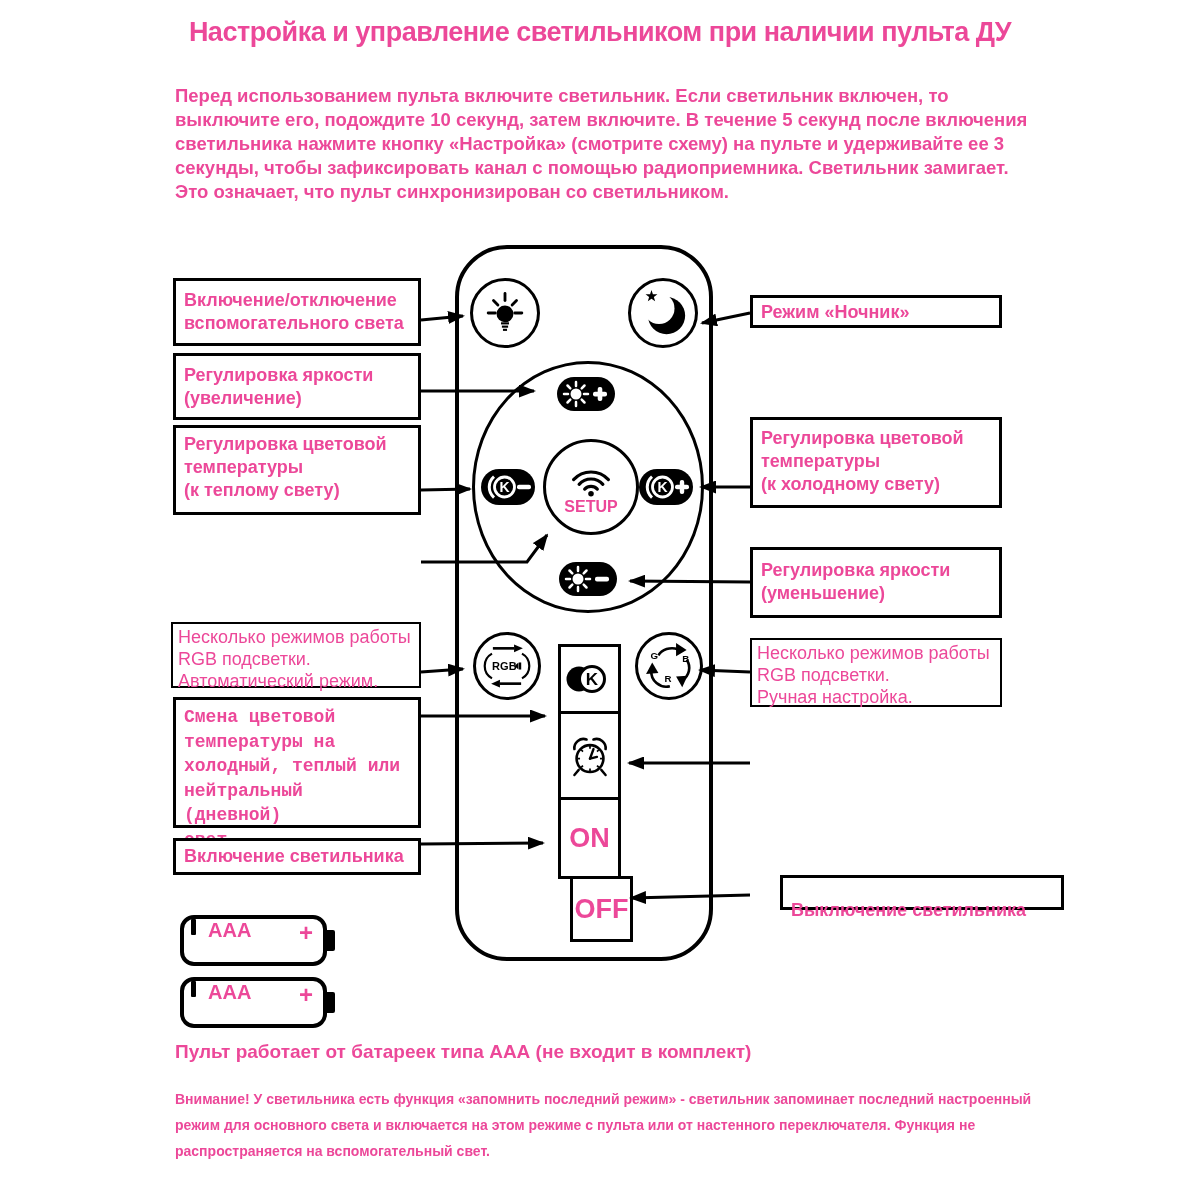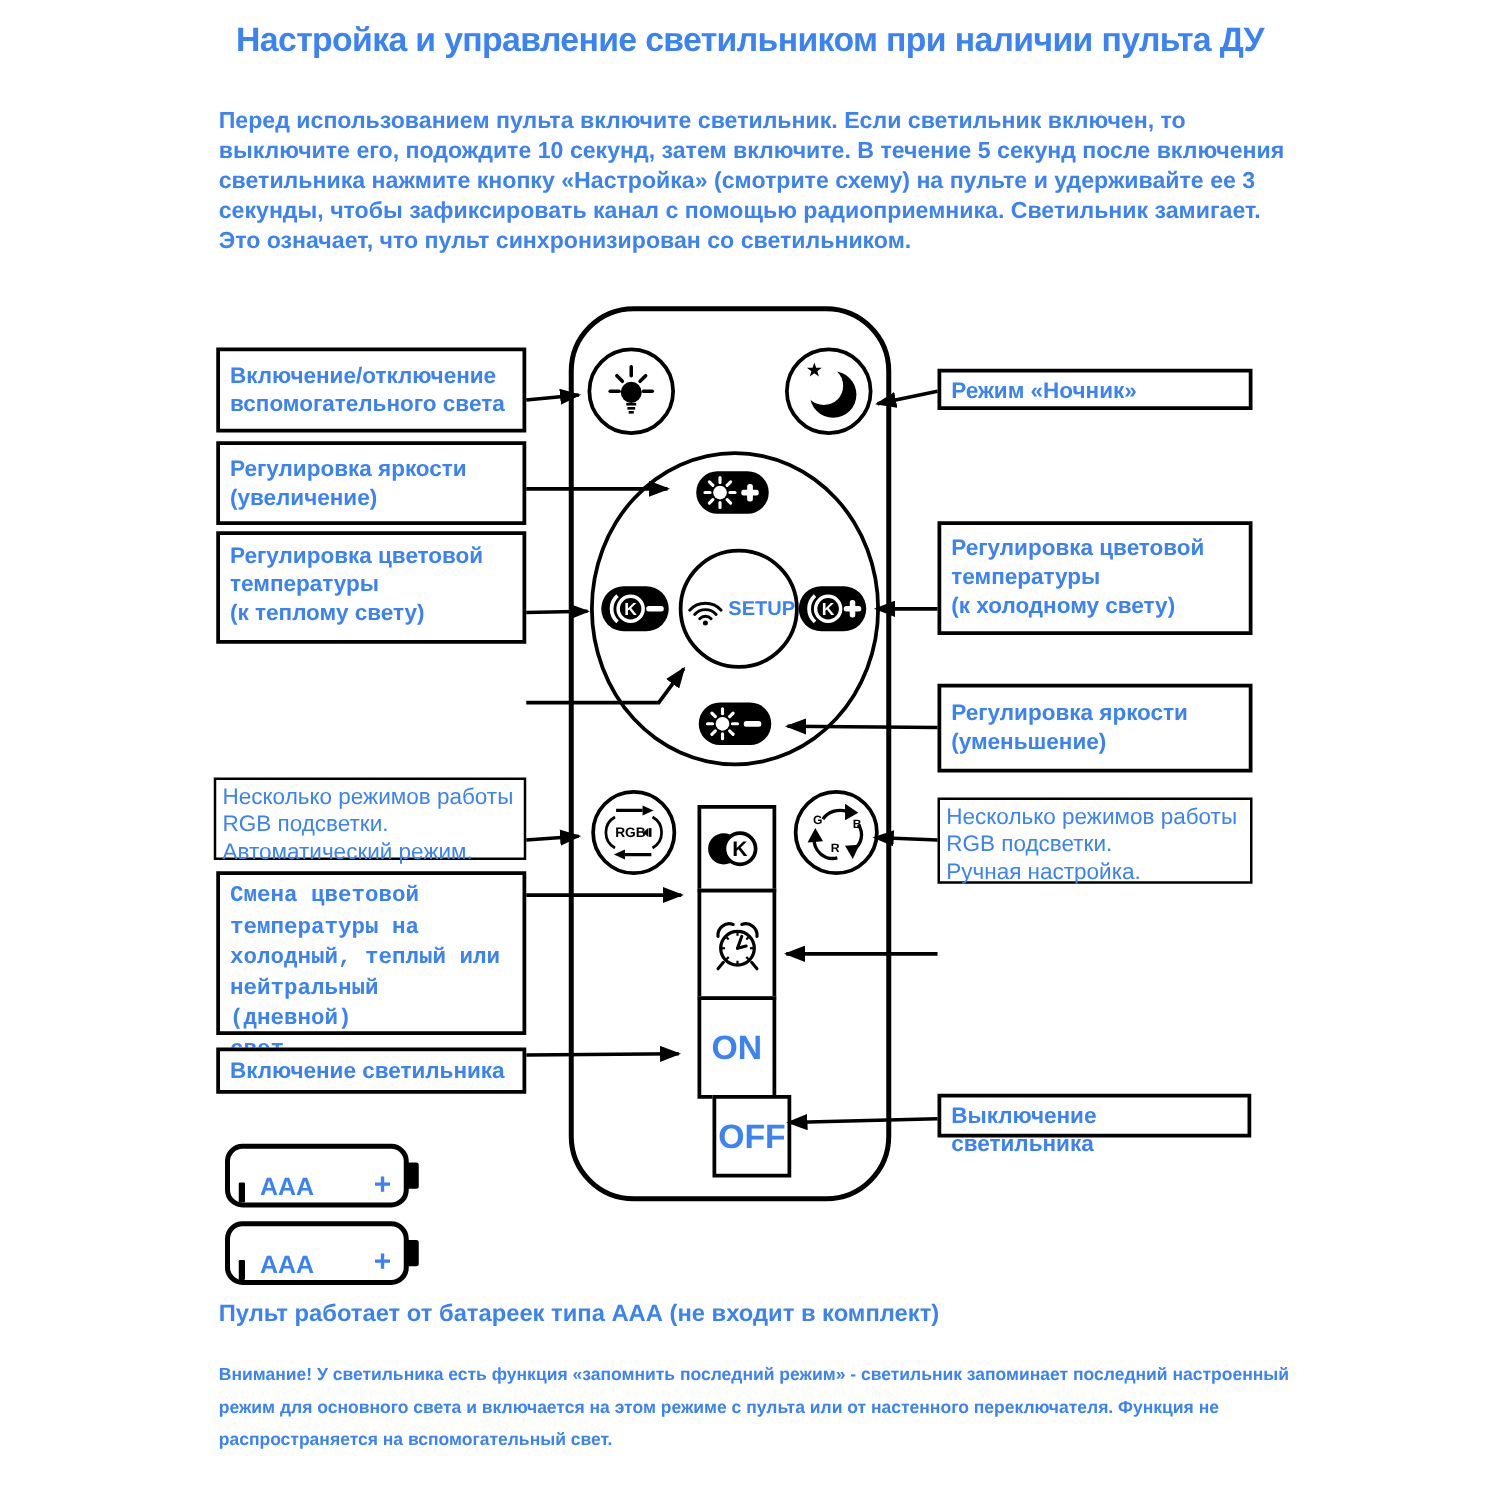"Настройка и управление светильником при" #page { color: #3b82f6 -> #ec4899 }
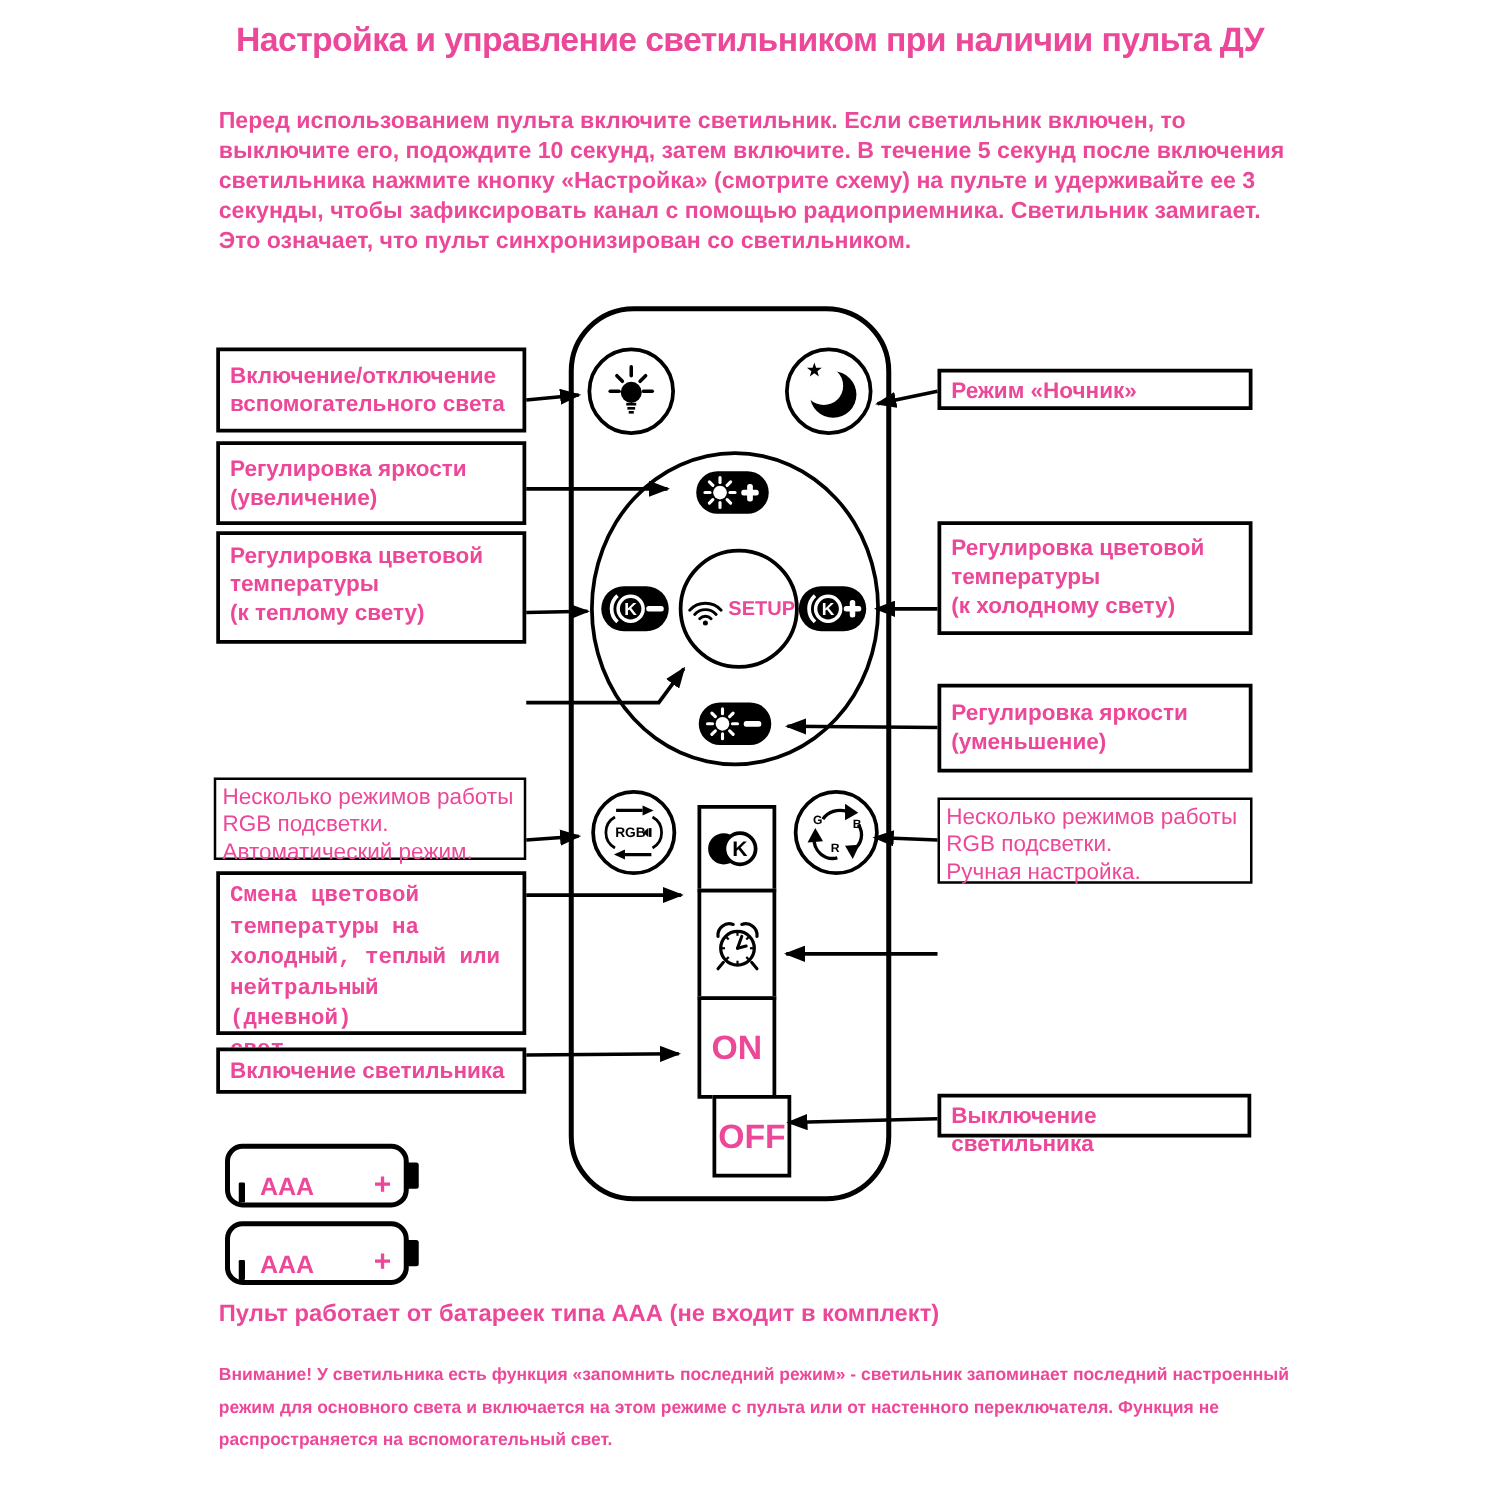"SETUP" .setup { flex-direction: row -> column }
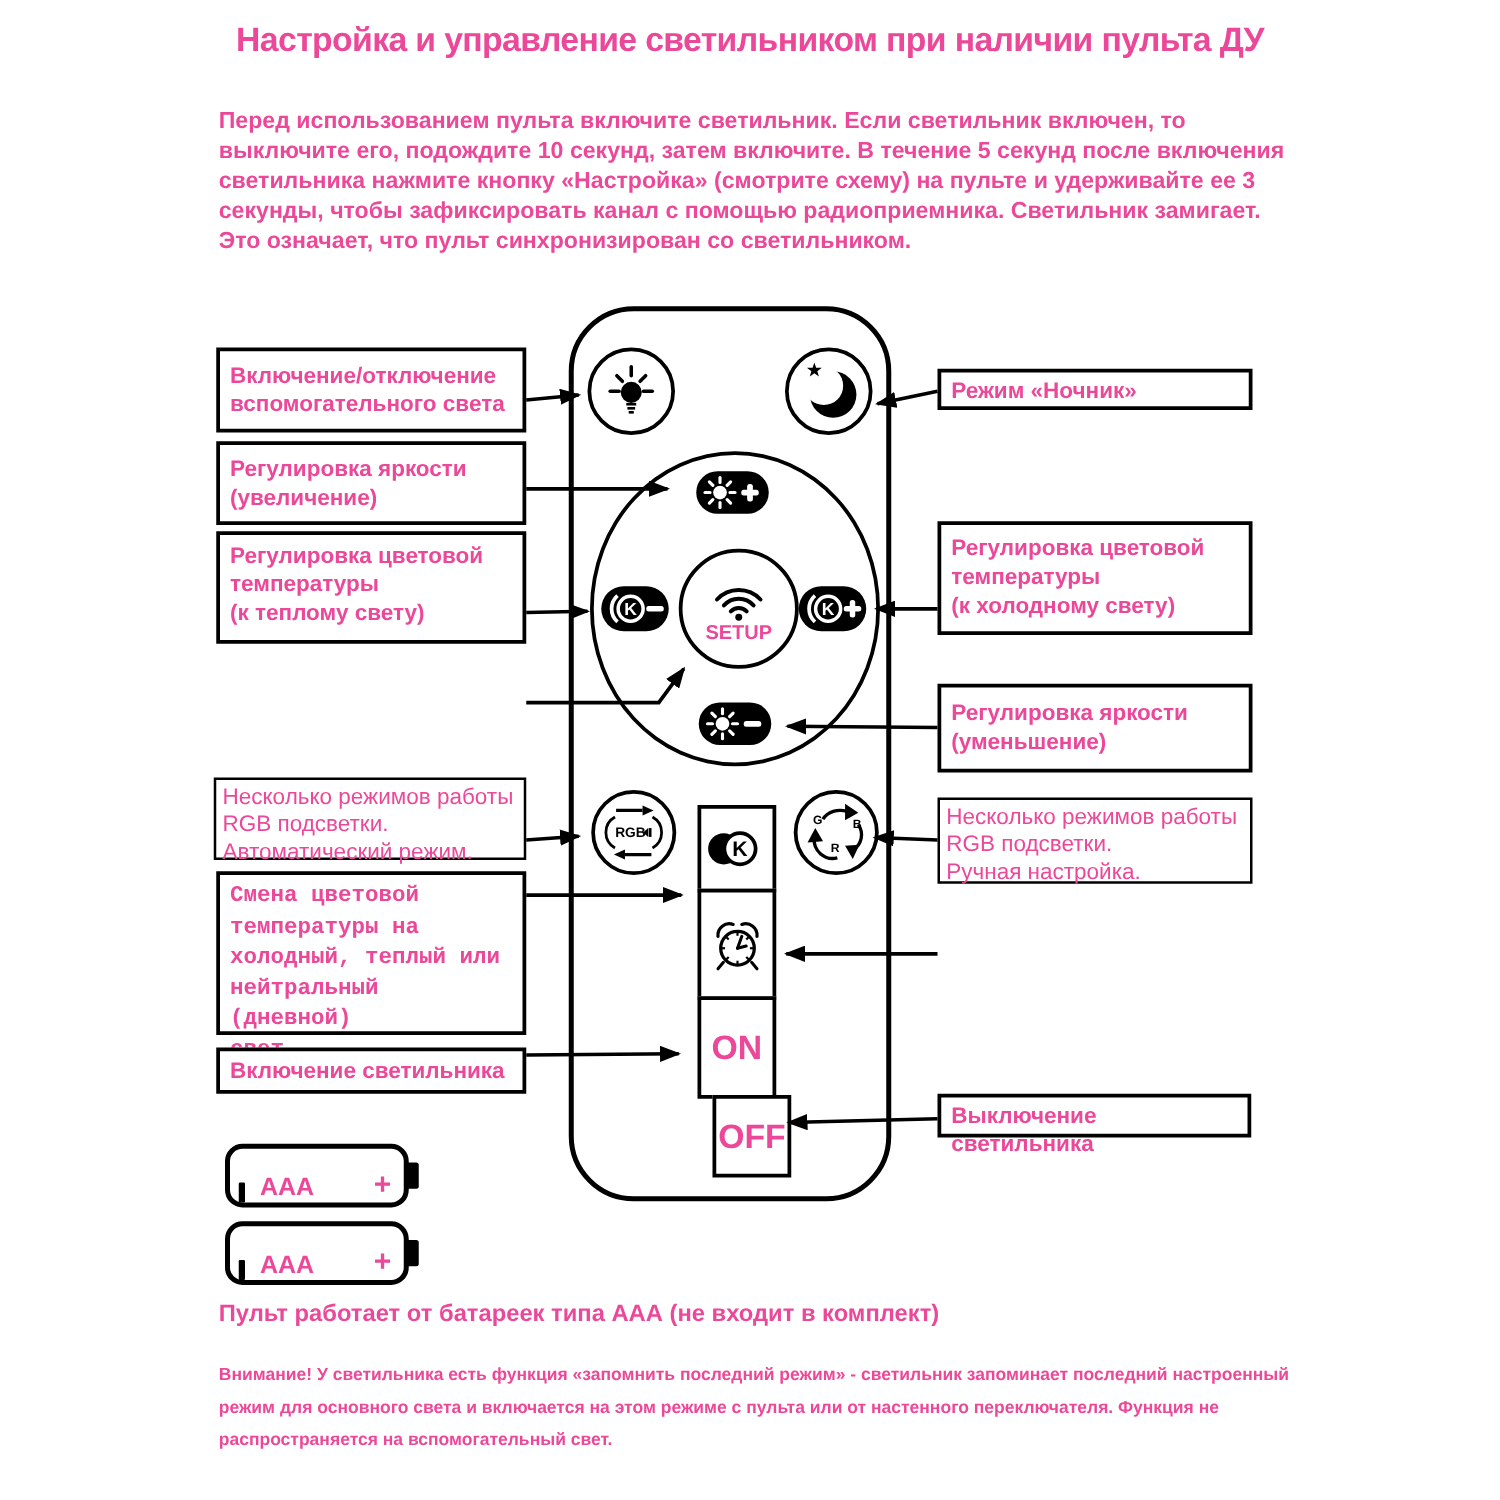"Выключение светильника" div.box { left: 750px -> 780px; padding-top: 3px -> 21px; width: 251px -> 284px }
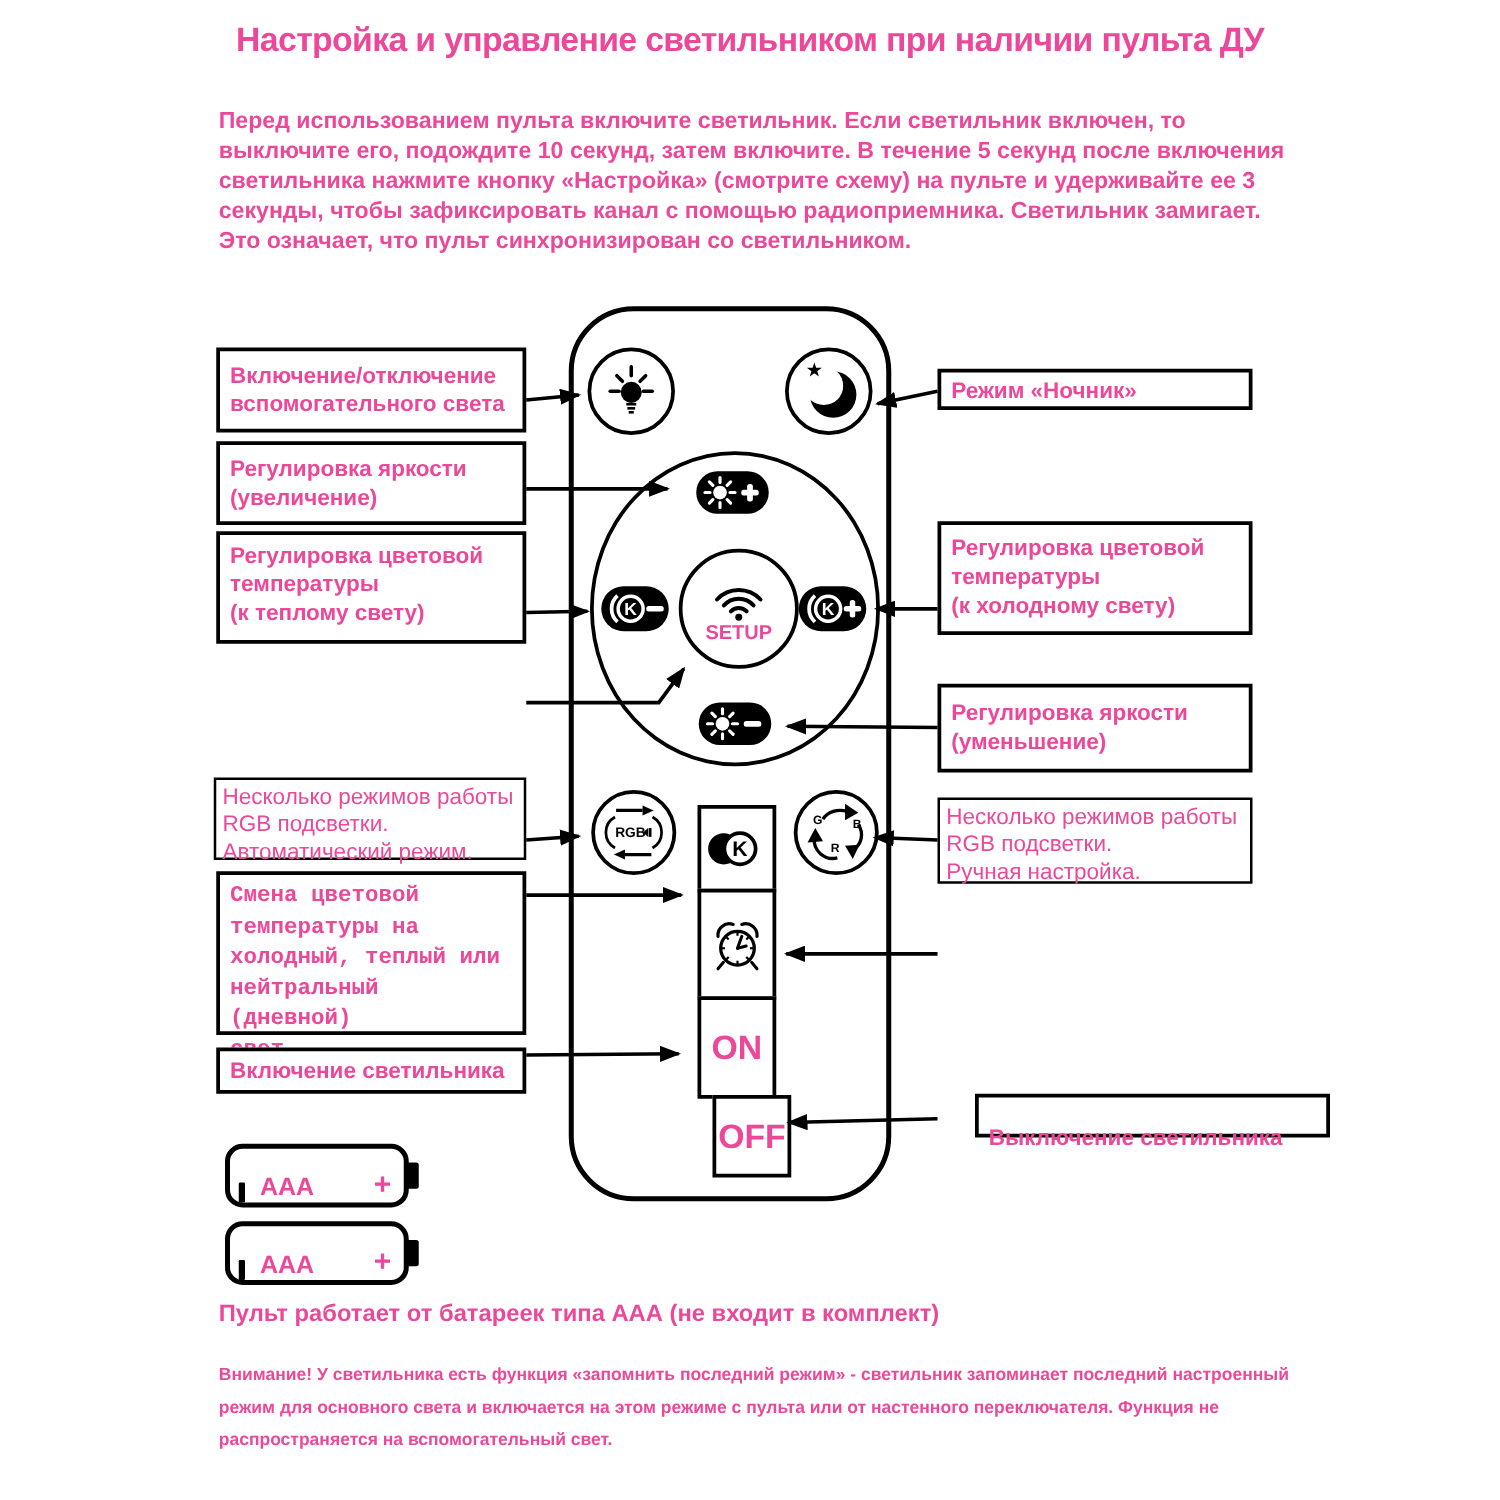"AAA" .battery { align-items: flex-end -> flex-start }
